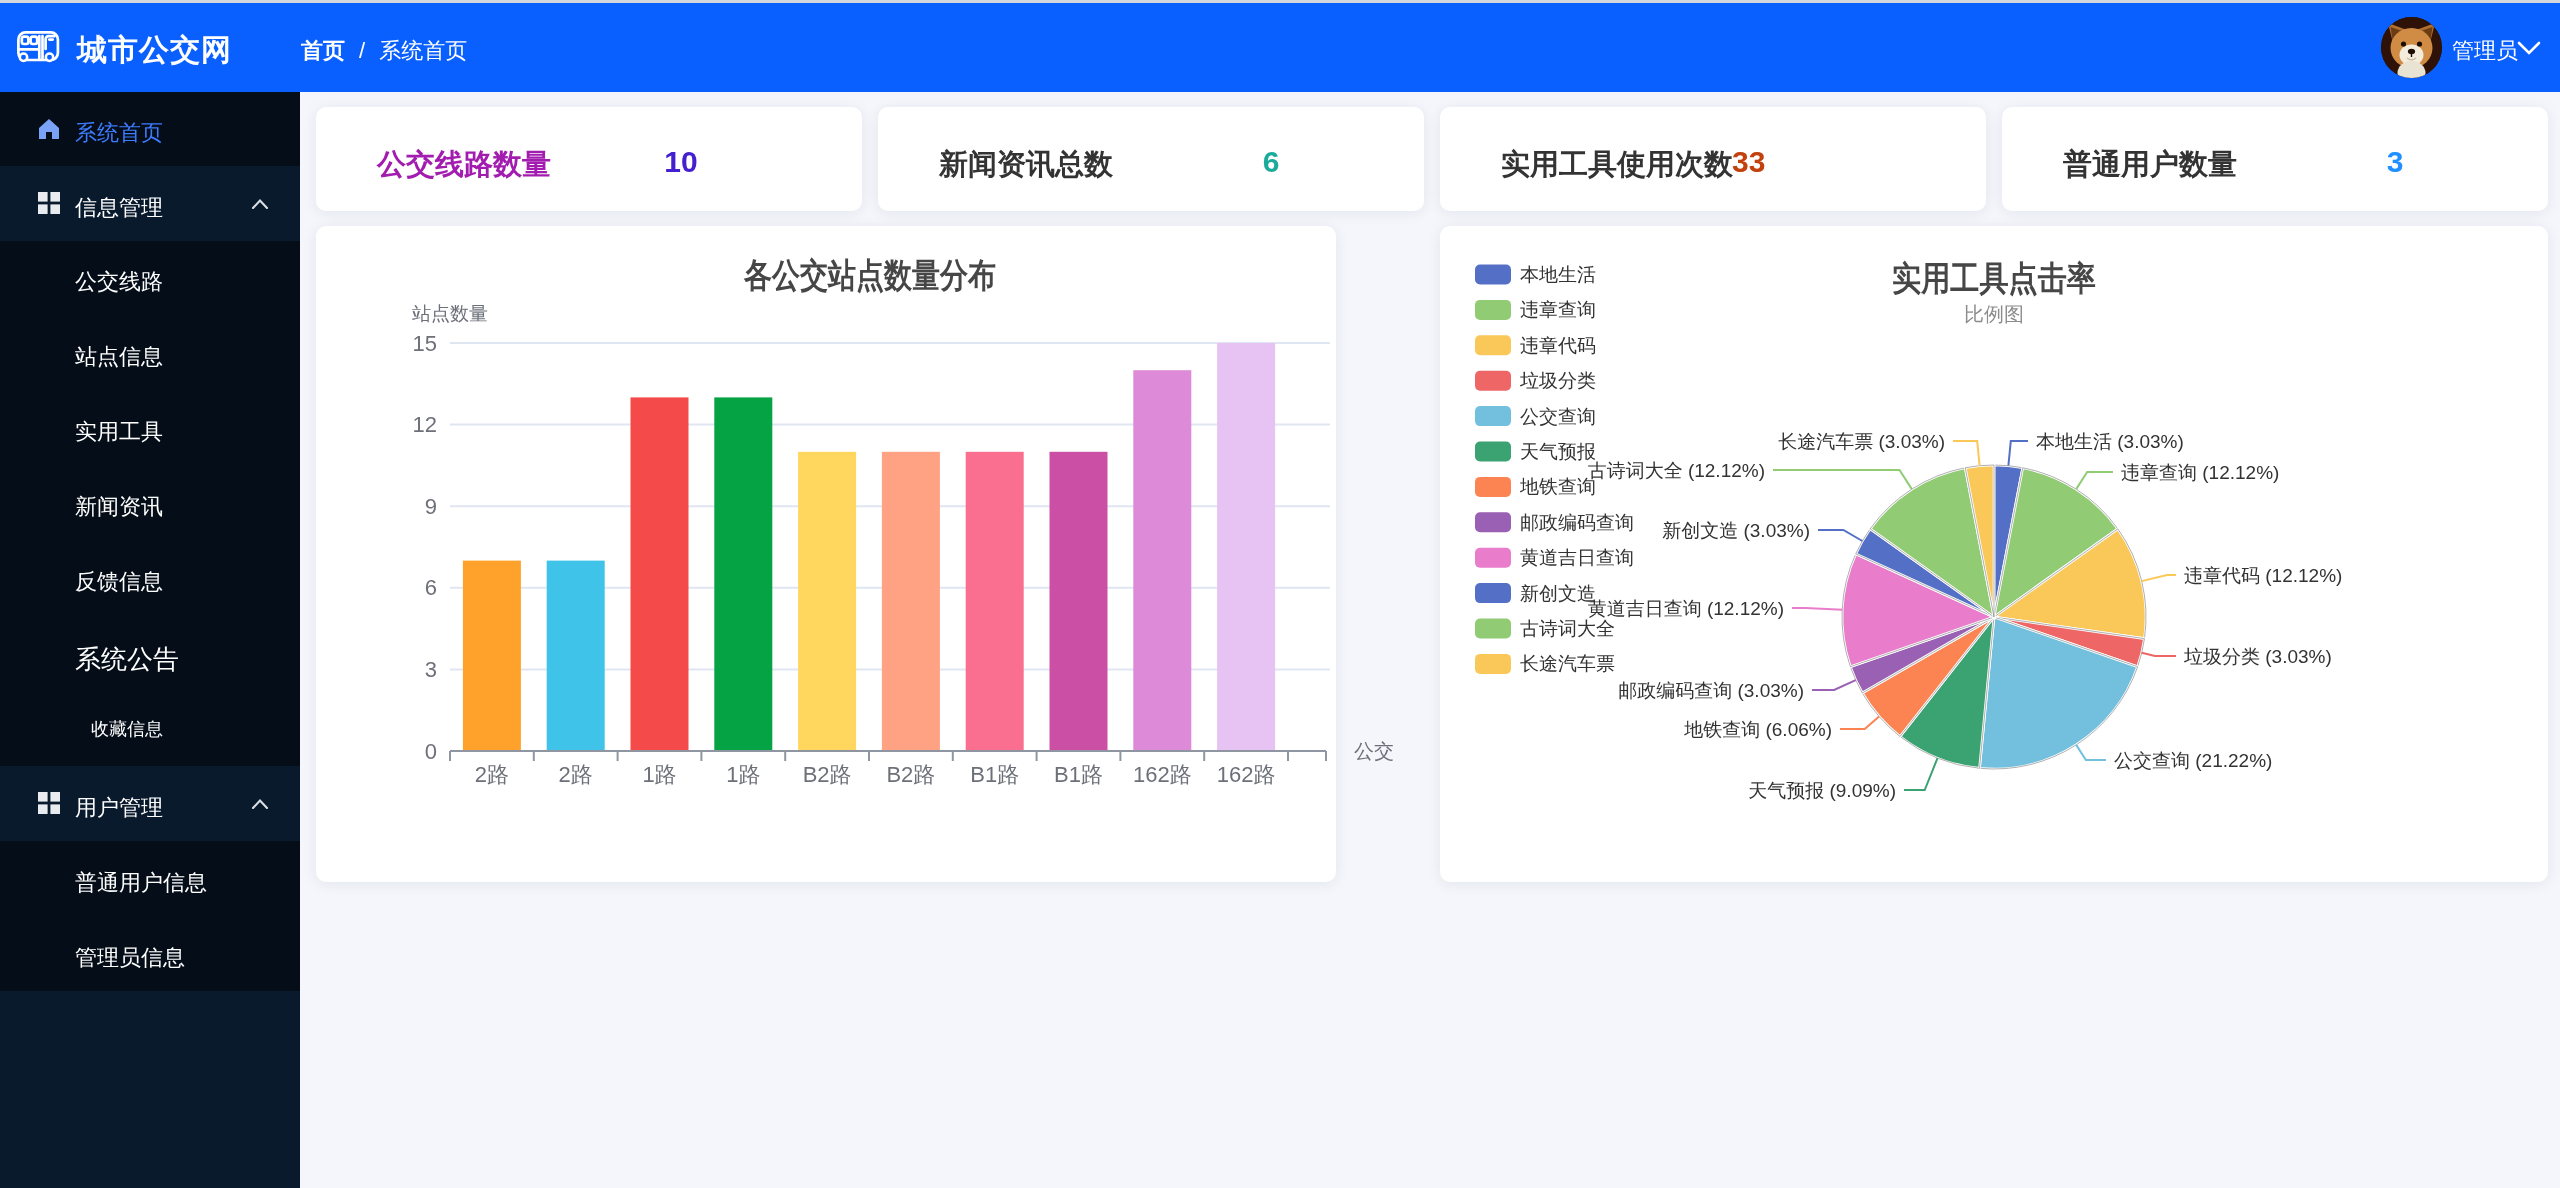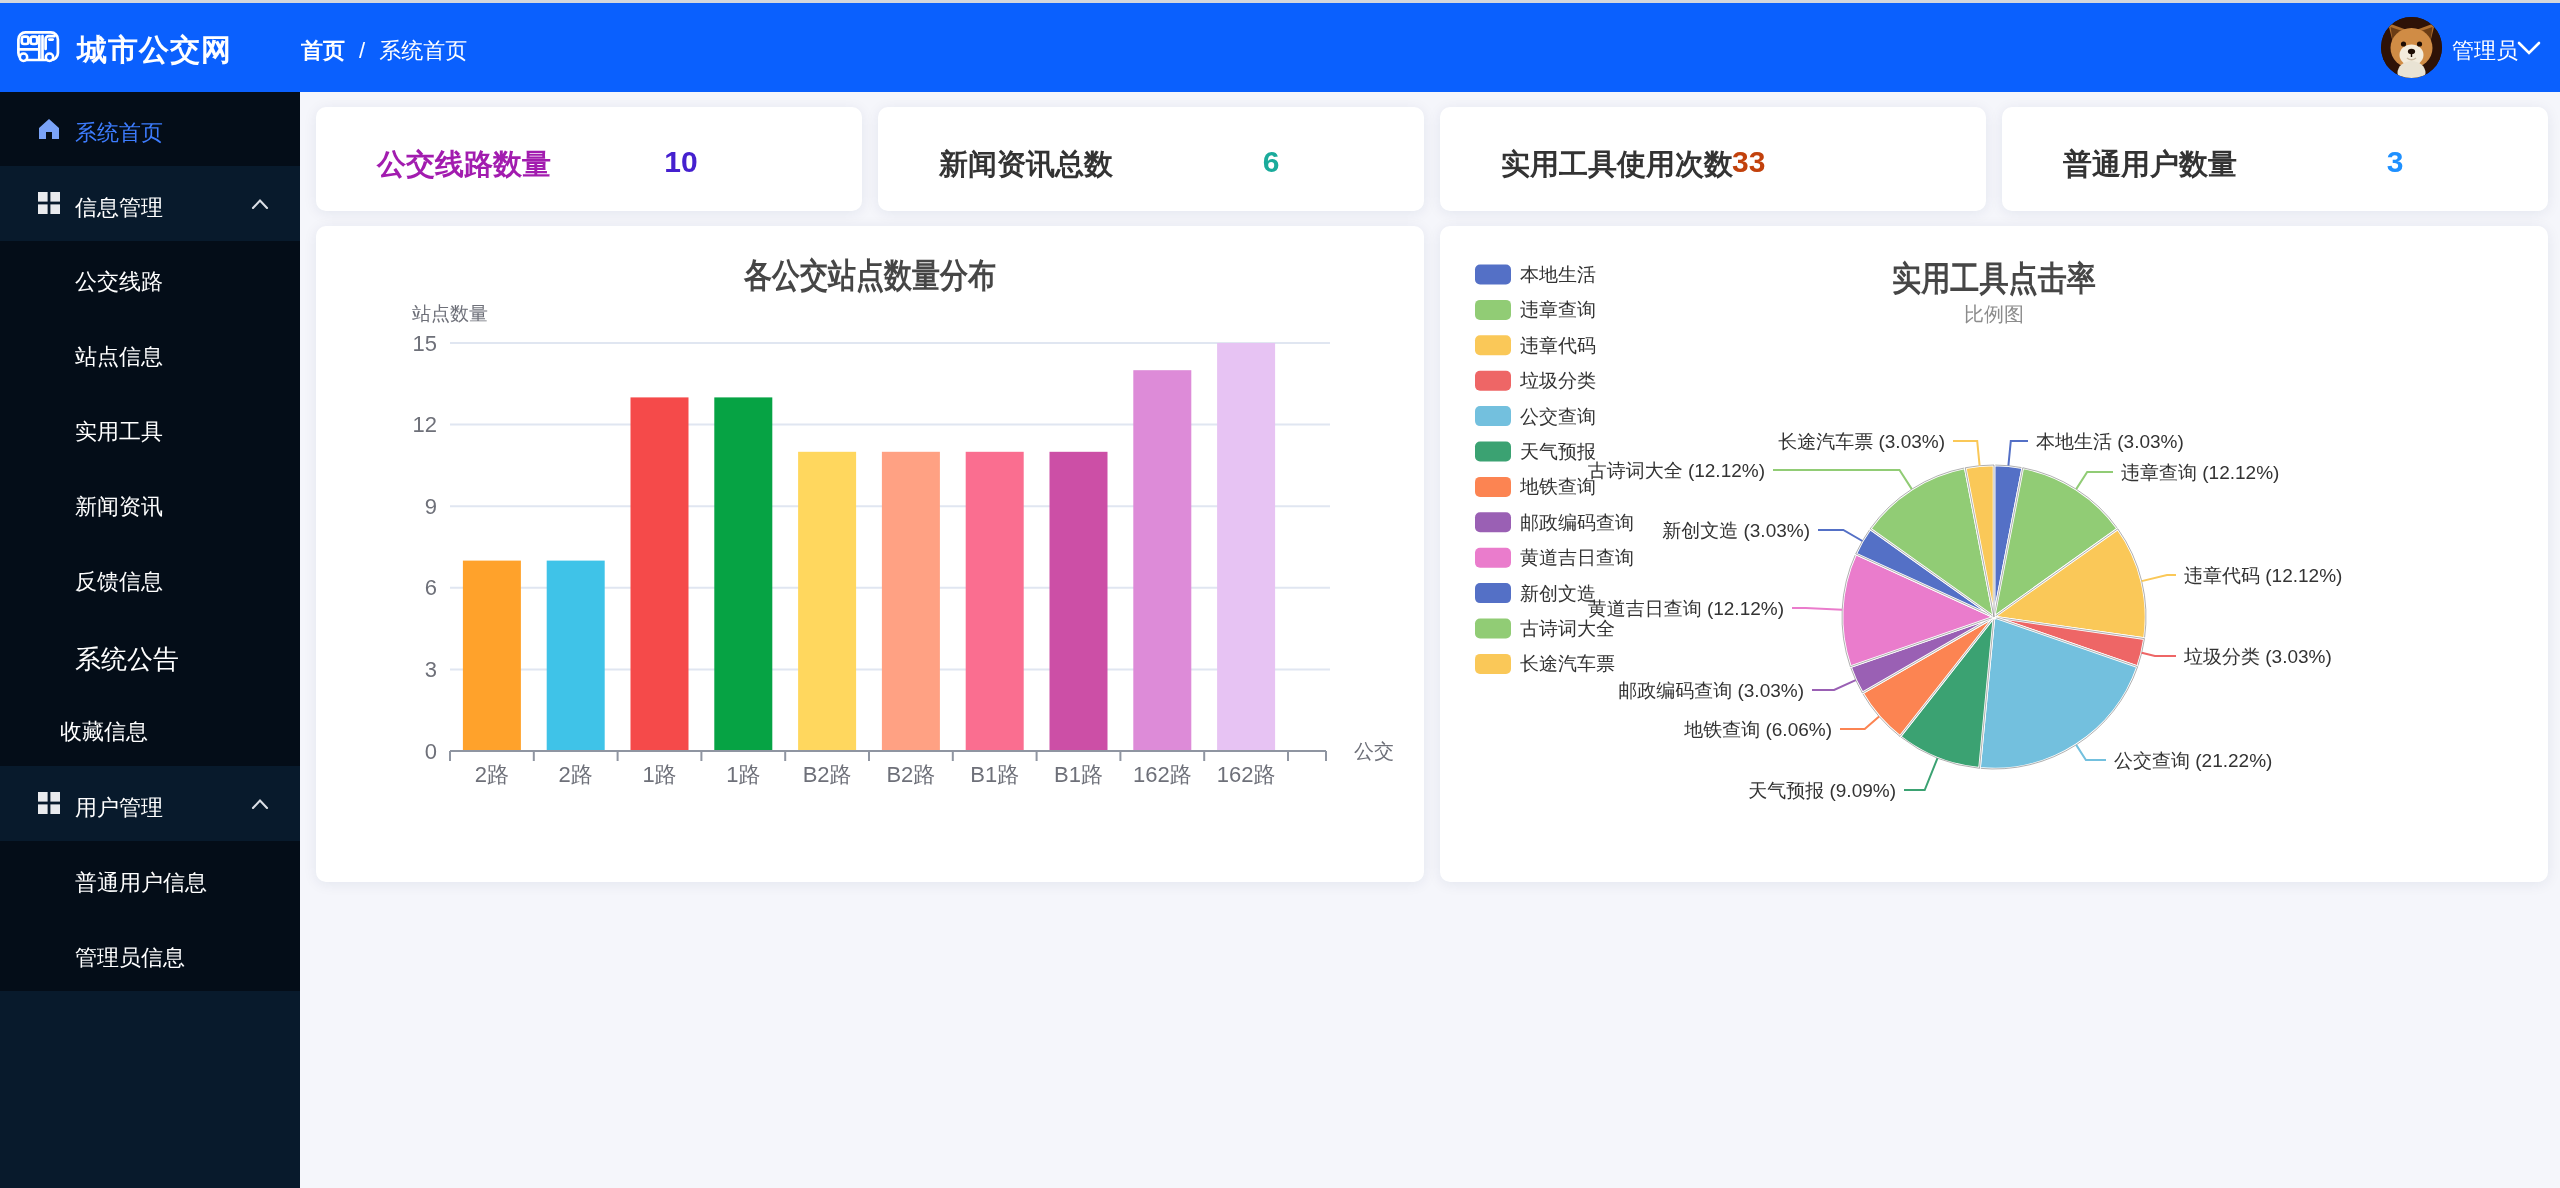"各公交站点数量分布" div.card { width: 1108px -> 1020px }
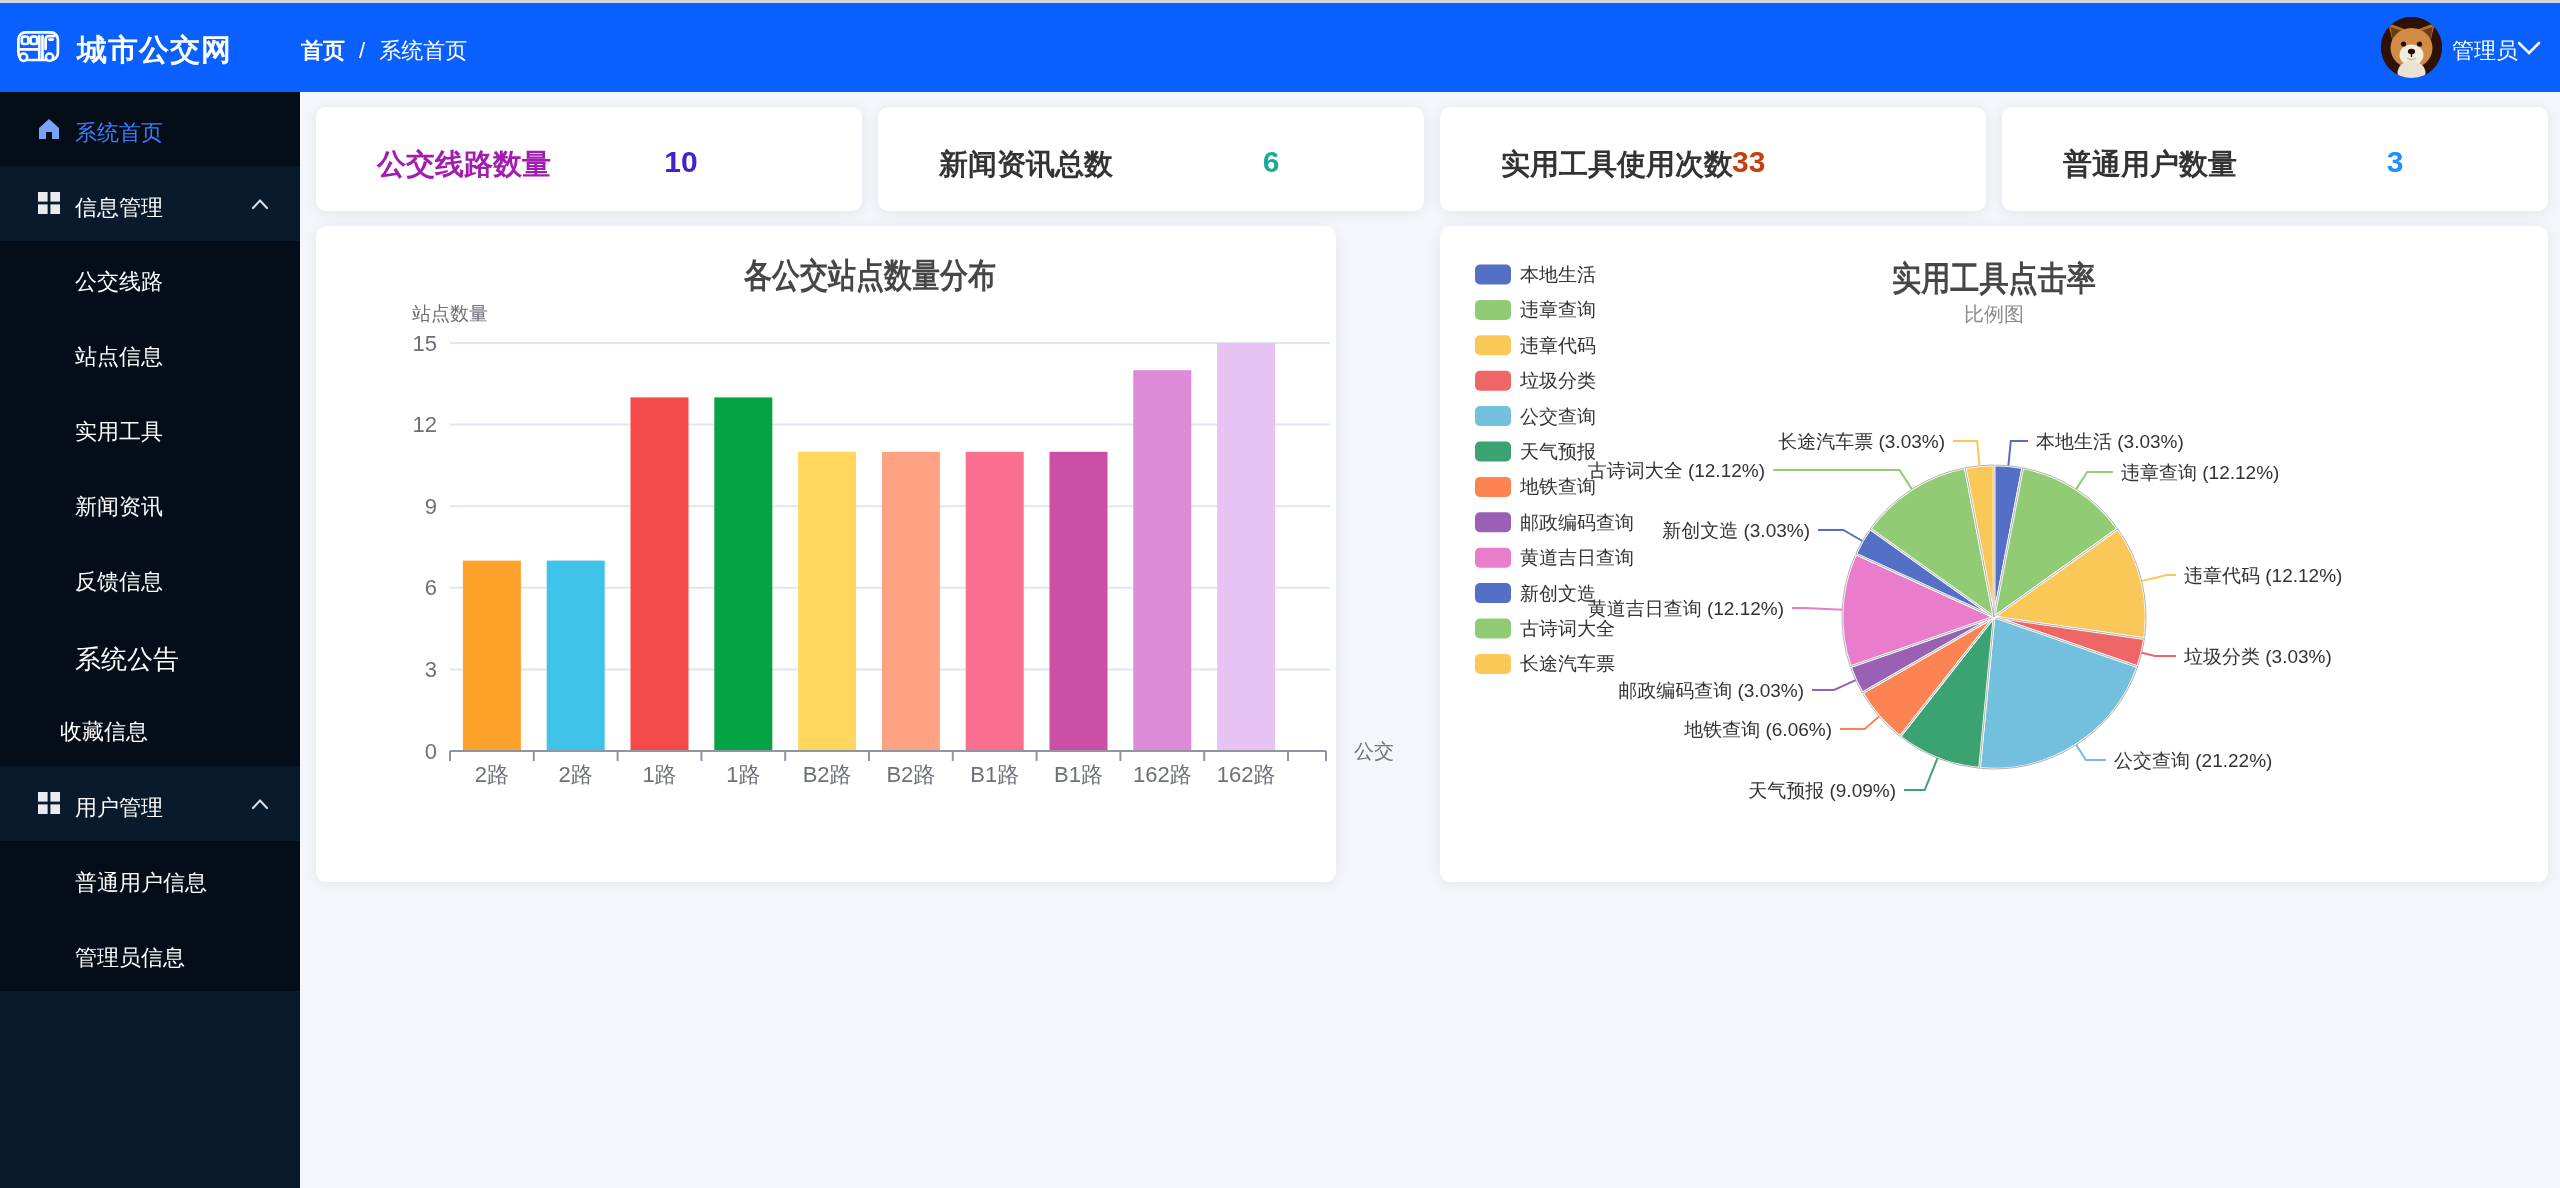"收藏信息" div.abs { font-size: 22px -> 18px; left: 60px -> 91px }
